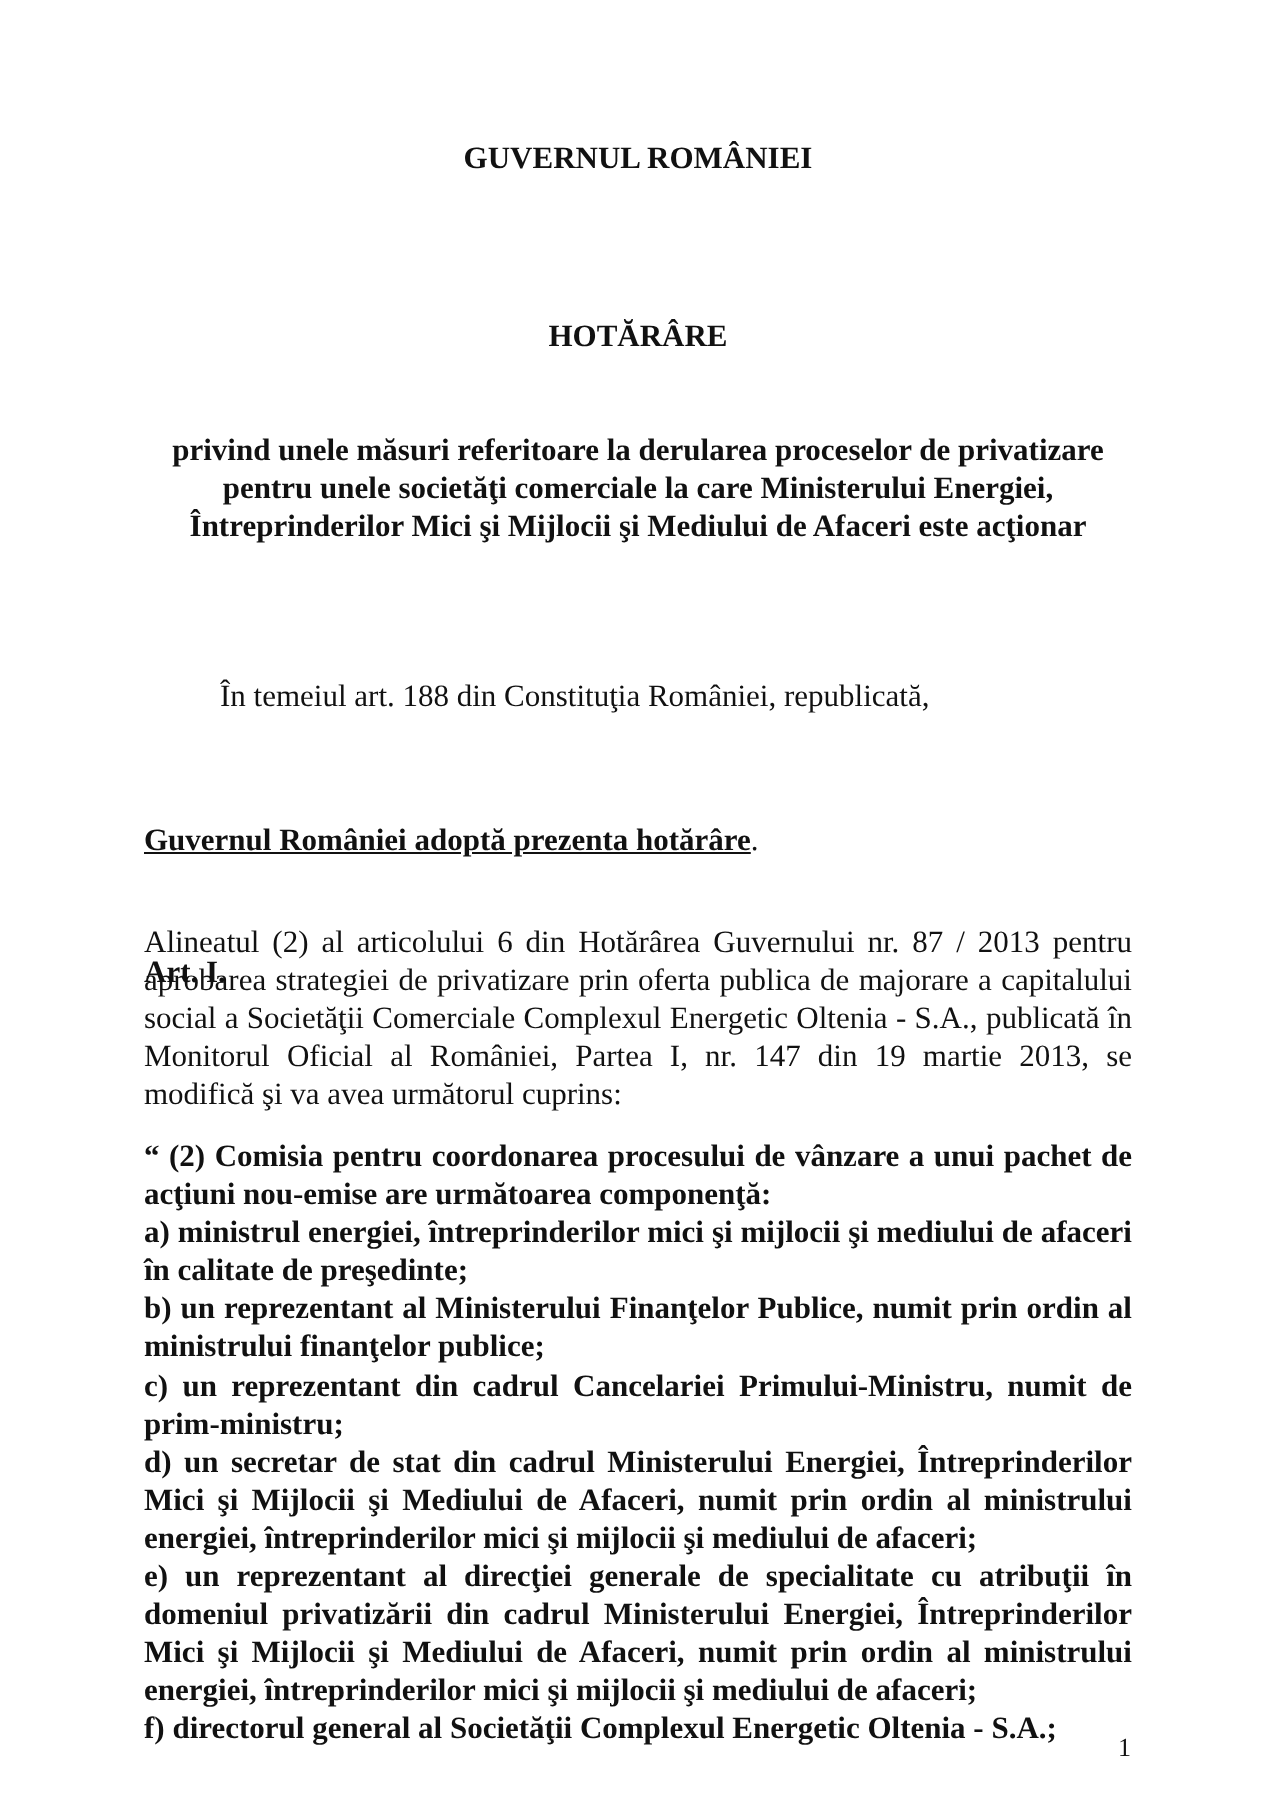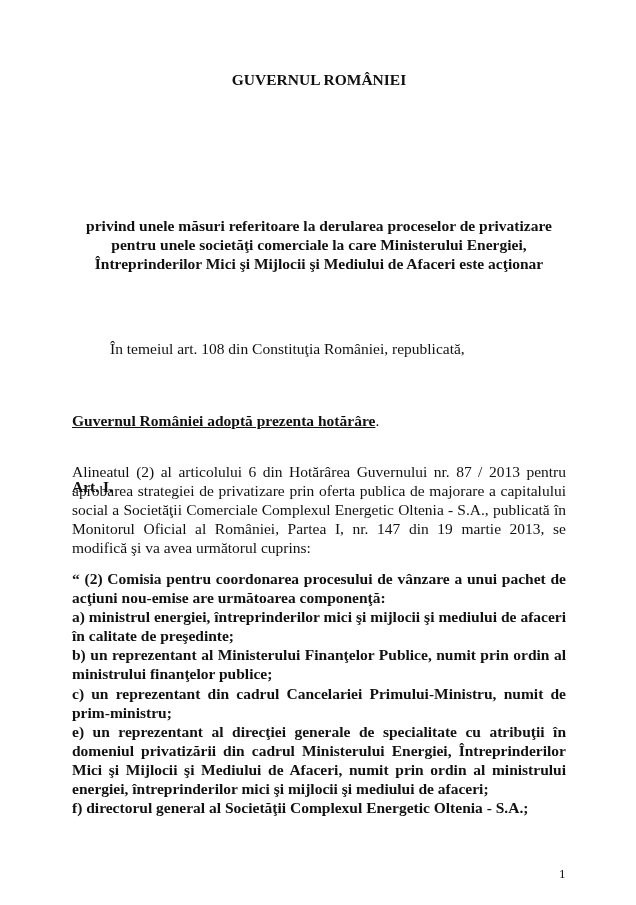"HOTĂRÂRE" div.abs { html: none -> <div>HOTĂRÂRE</div> }
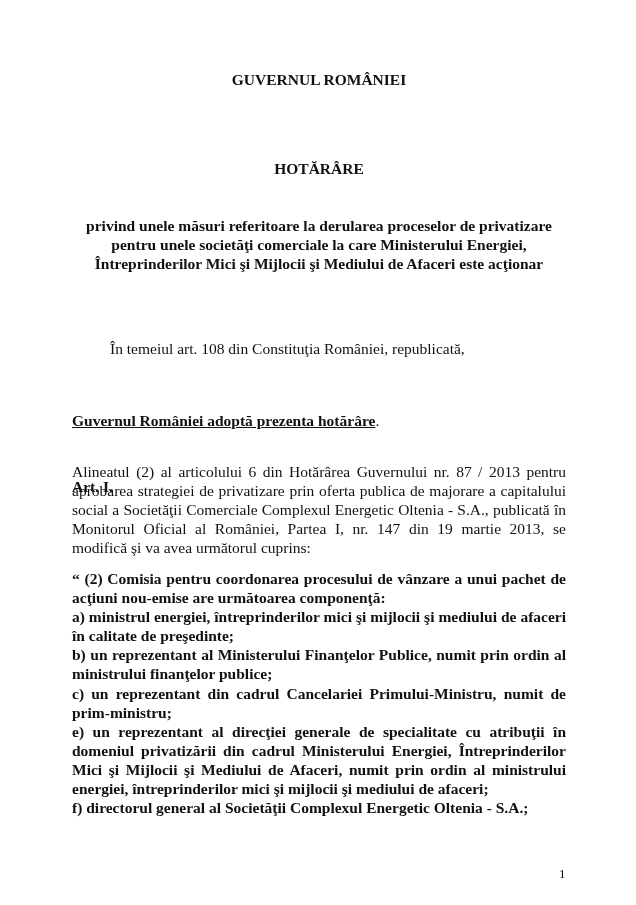"În temeiul art. 108 din" div.abs { text: 108 -> 188 }
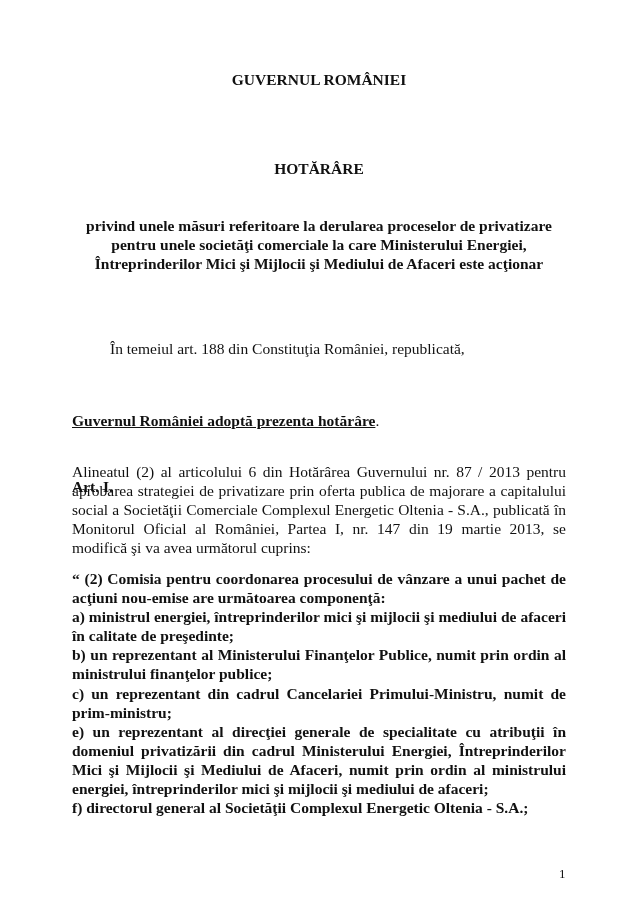"d) un secretar de stat" span.line { html: none -> <span>d) un secretar de stat din cadrul Ministerului Energiei, Întreprinderilor Mici şi Mijlocii şi Mediului de Afaceri, numit prin ordin al ministrului energiei, întreprinderilor mici şi mijlocii şi mediului de afaceri;</span> }
